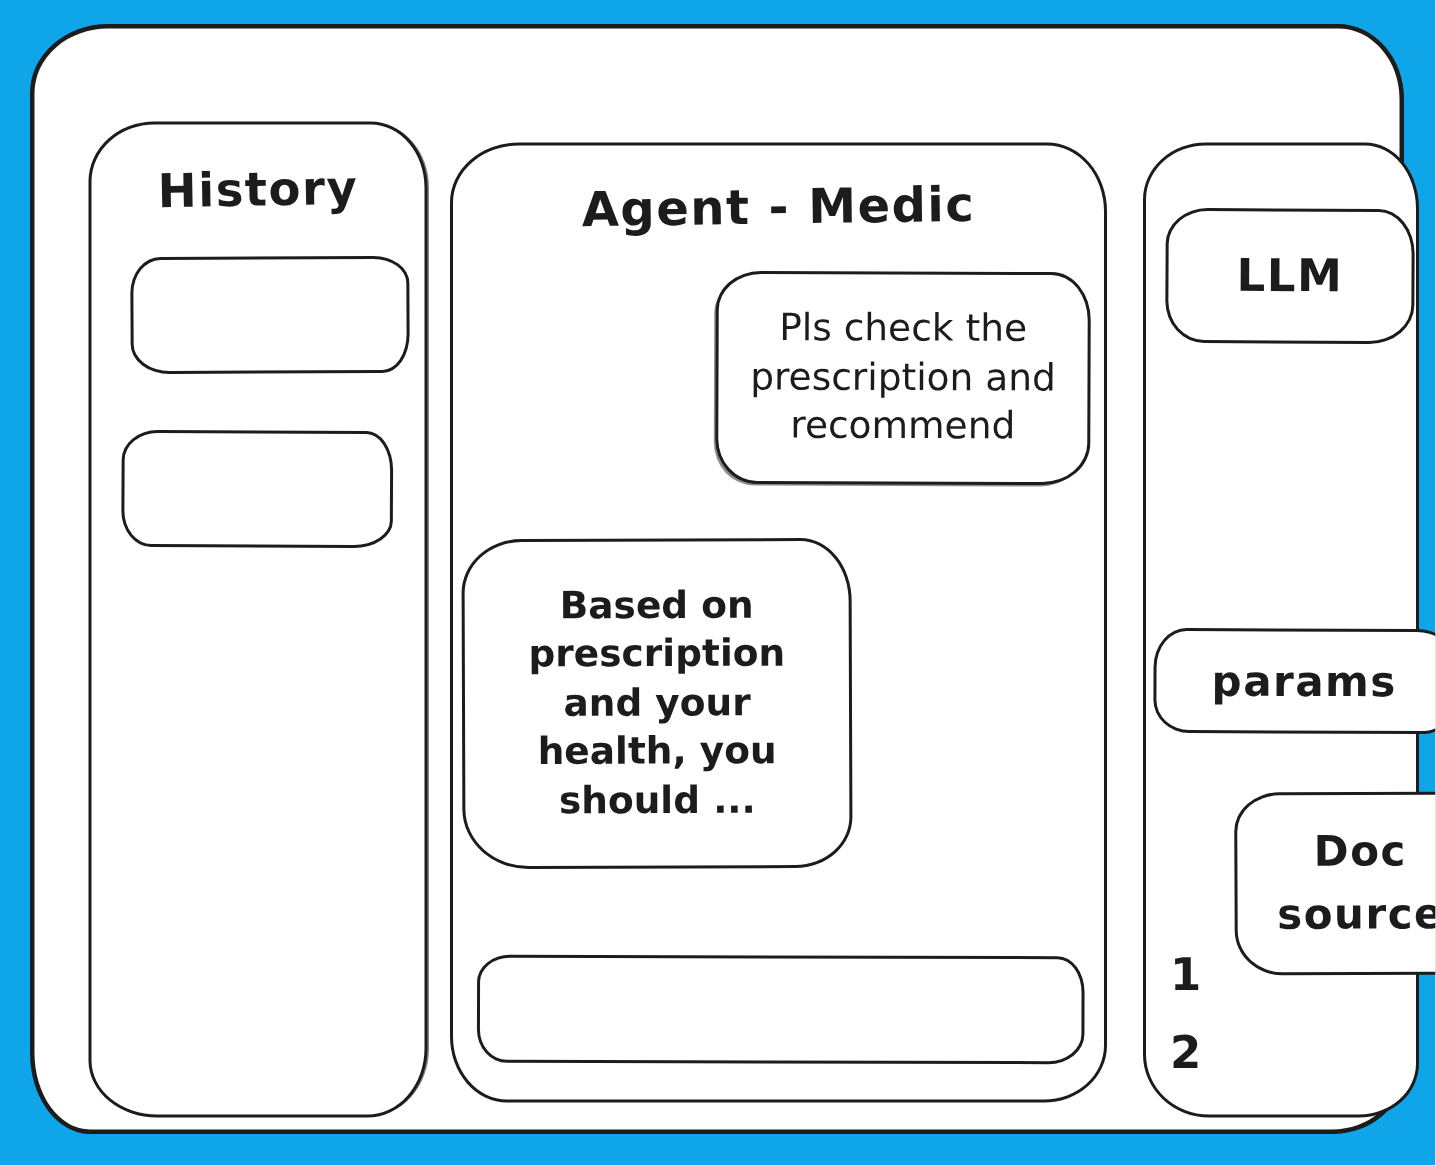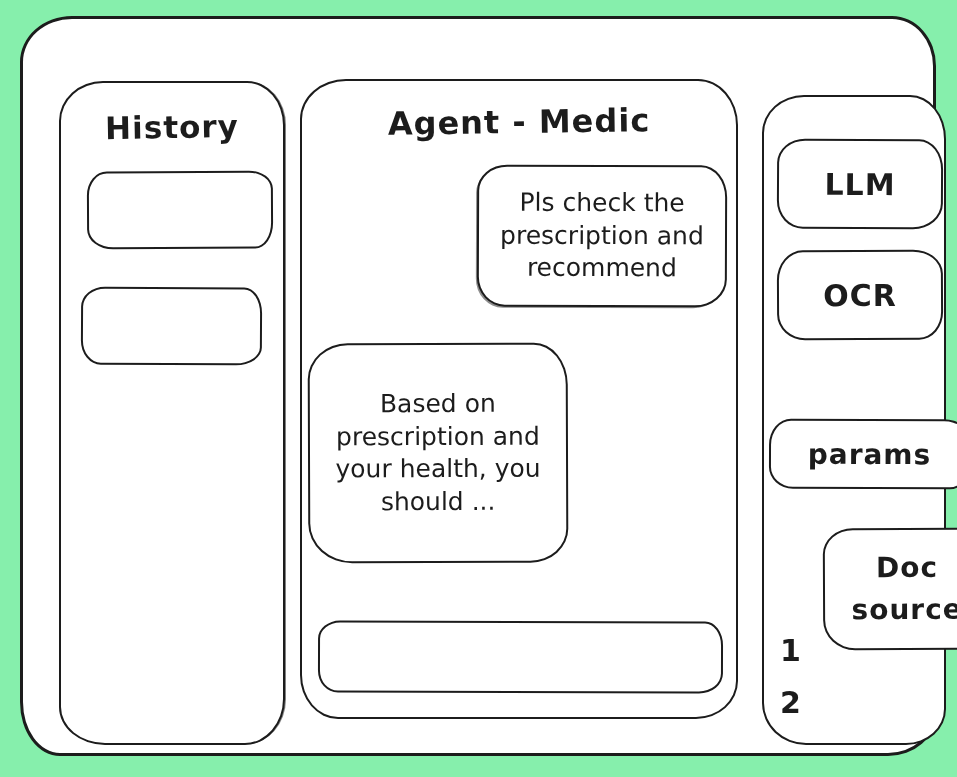"History" .canvas { background: #86efac -> #0ea5e9 }
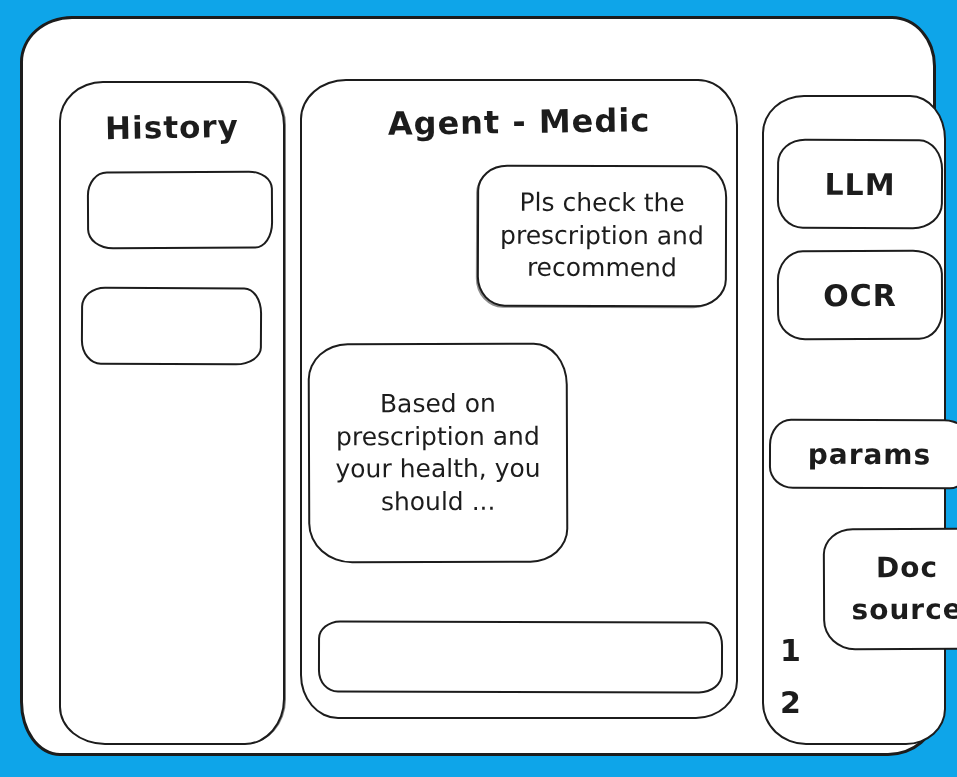"Agent - Medic" .chat-panel { top: 60px -> 76px }
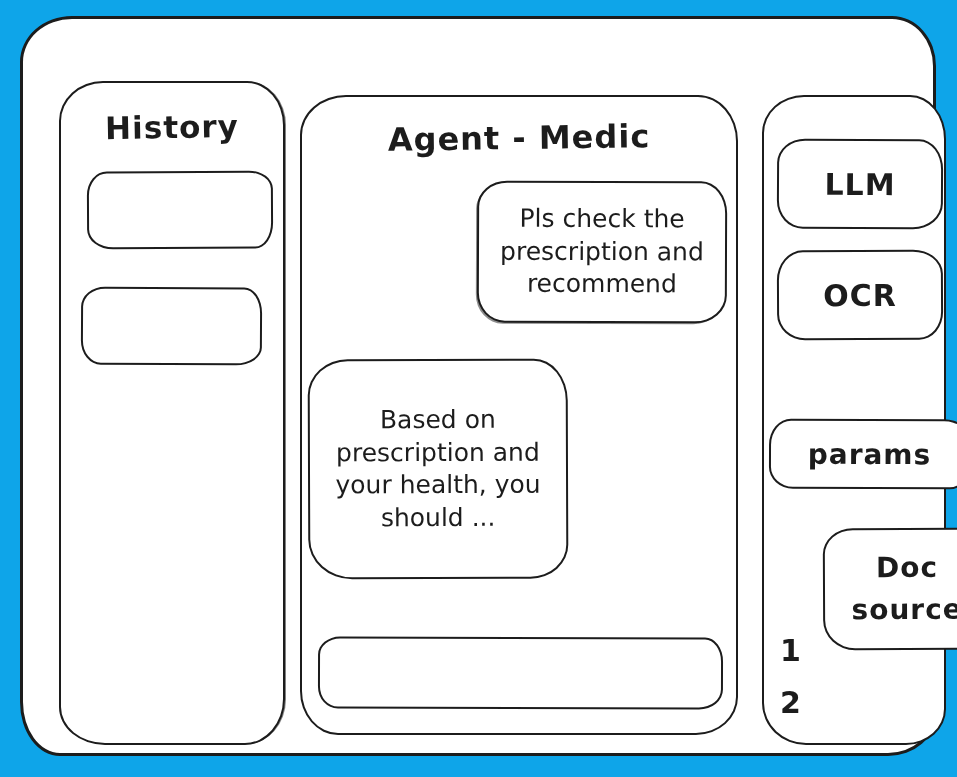"OCR" div.sk { html: <div>OCR</div> -> none }
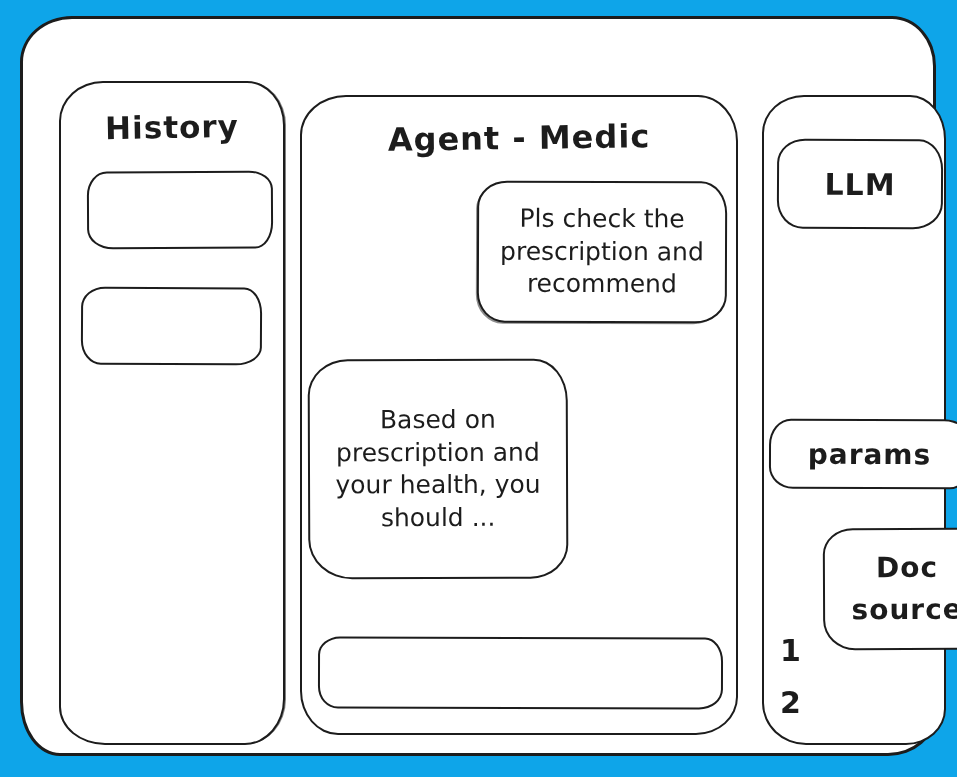"Based on prescription and your" .bubble-agent { font-weight: none -> bold }
